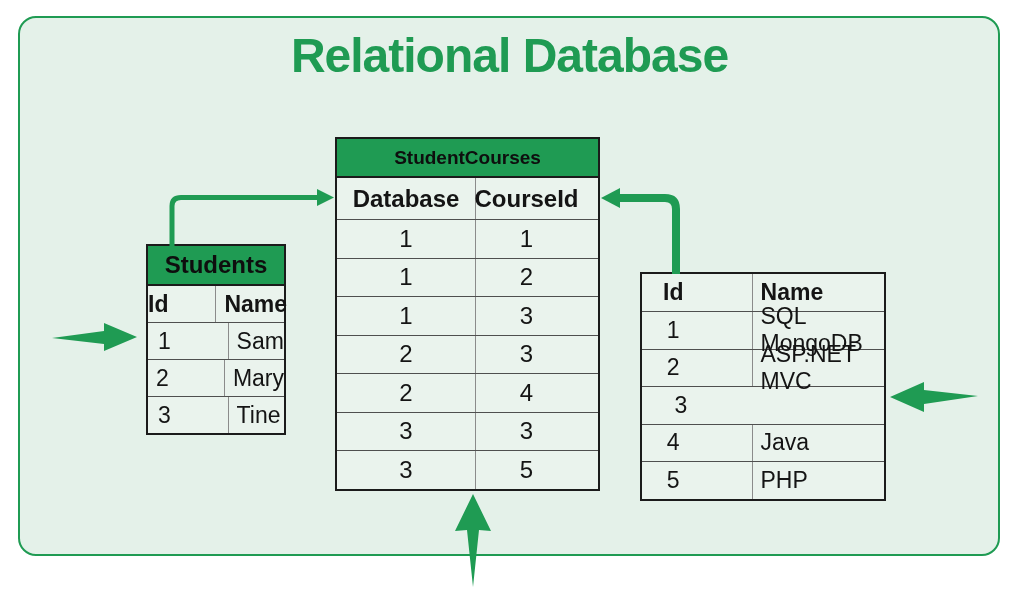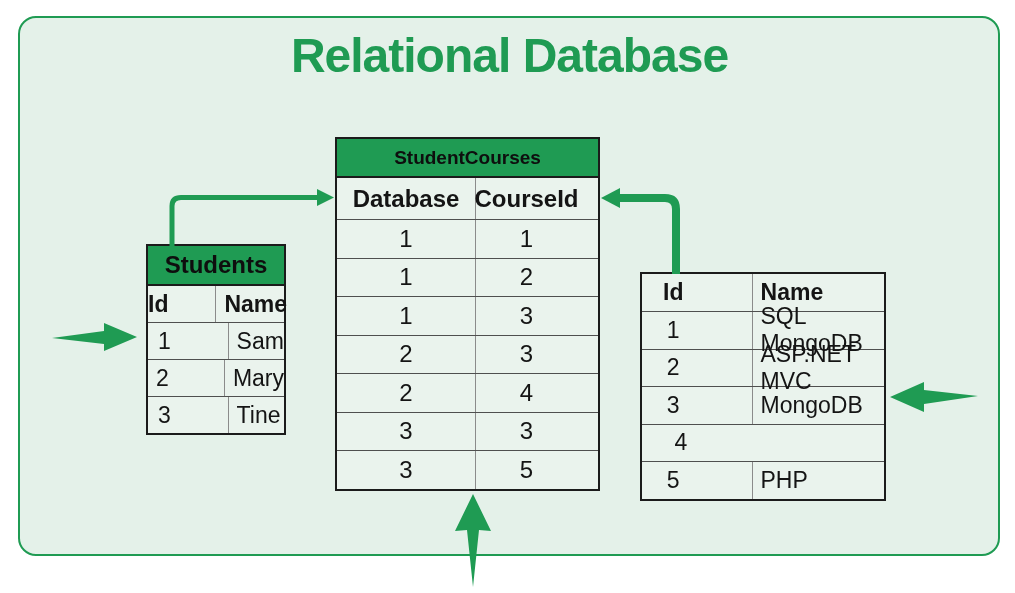"MongoDB" span.c1 { html: <span>MongoDB</span> -> none }
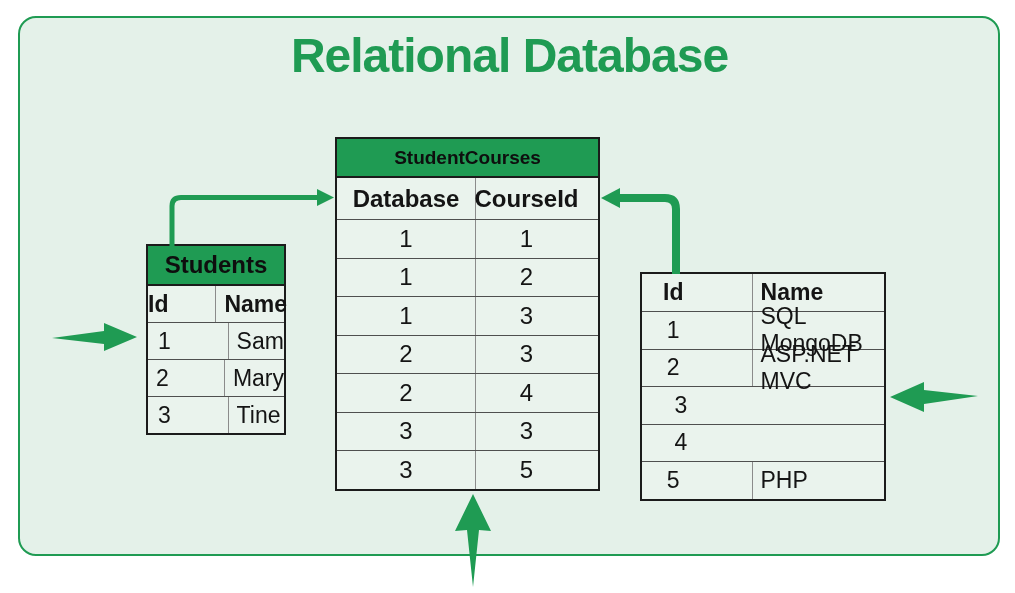"Java" span.c1 { html: none -> <span>Java</span> }
